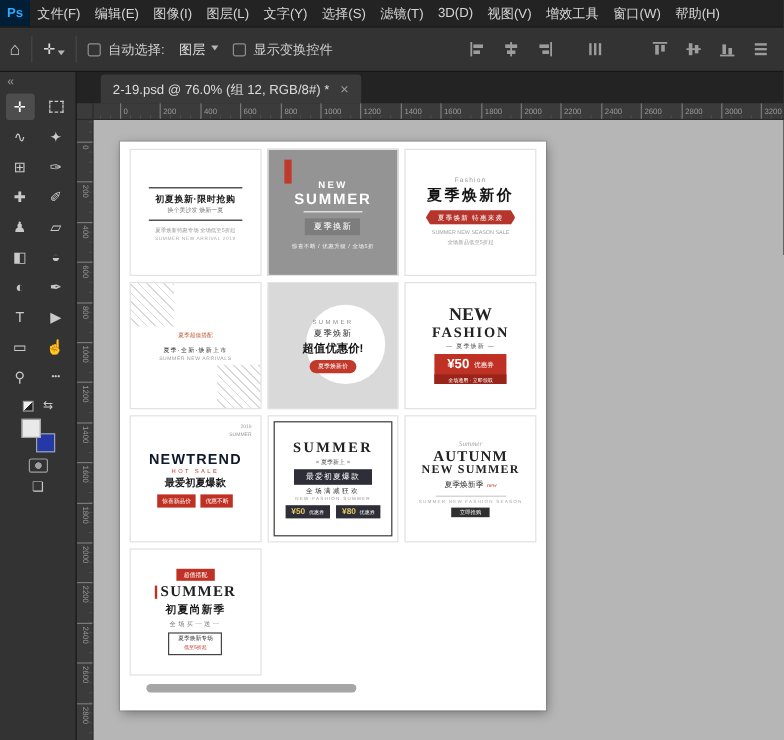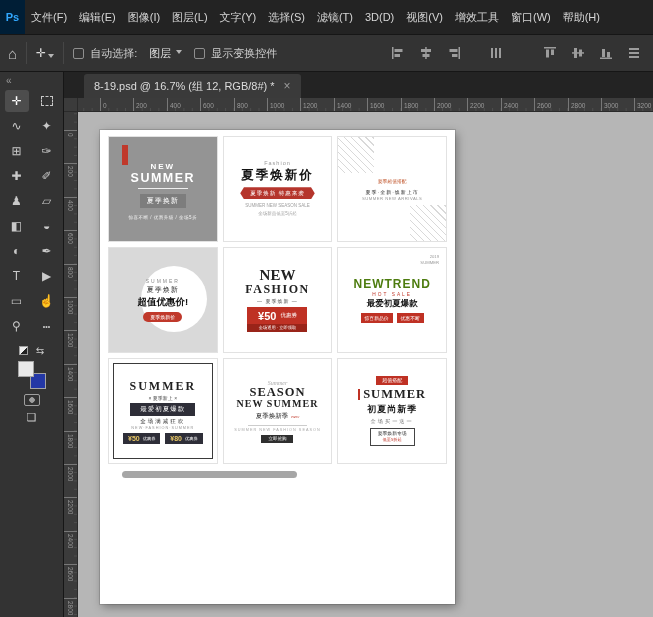"Ps" .ps-logo { height: 34px -> 22px }
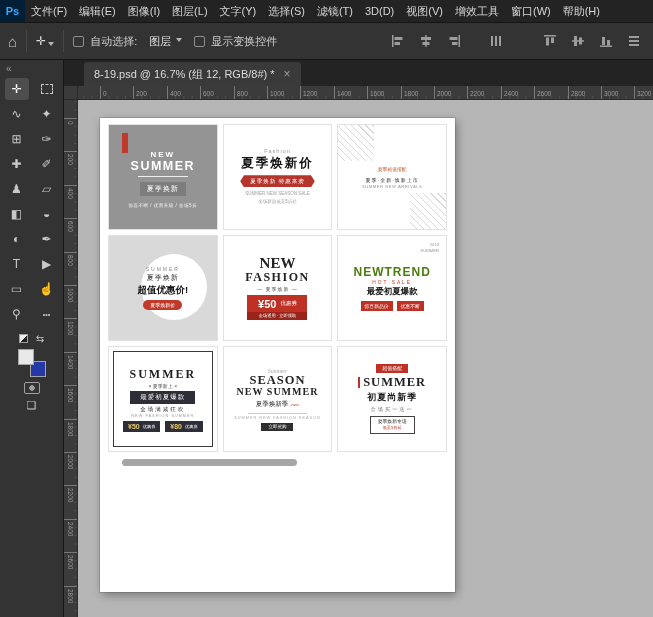"8-19.psd @ 16.7% (组 12," span { text: 8-19.psd @ 16.7% -> 2-19.psd @ 76.0% }
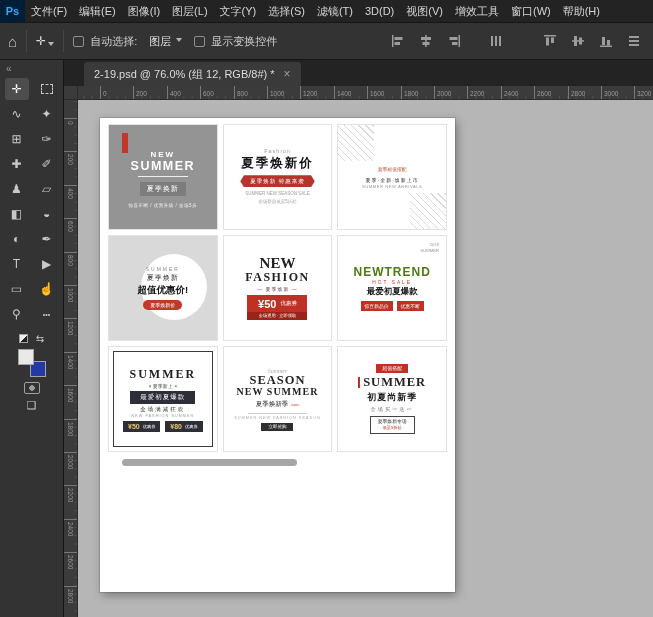"初夏换新·限时抢购" div.card { html: none -> <div> <div></div> <div>初夏换新·限时抢购</div> <div>换个美沙发 焕新一夏</div> <div></div> <div>夏季焕新特惠专场 全场低至5折起</div> <div>SUMMER NEW ARRIVAL 2019</div> </div> }
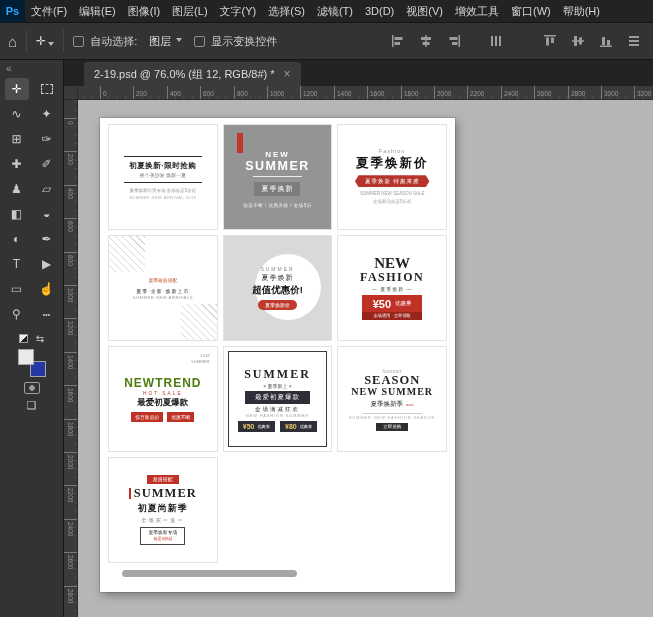"NEWTREND" .c9-title { color: #4d7c0f -> #0f172a }
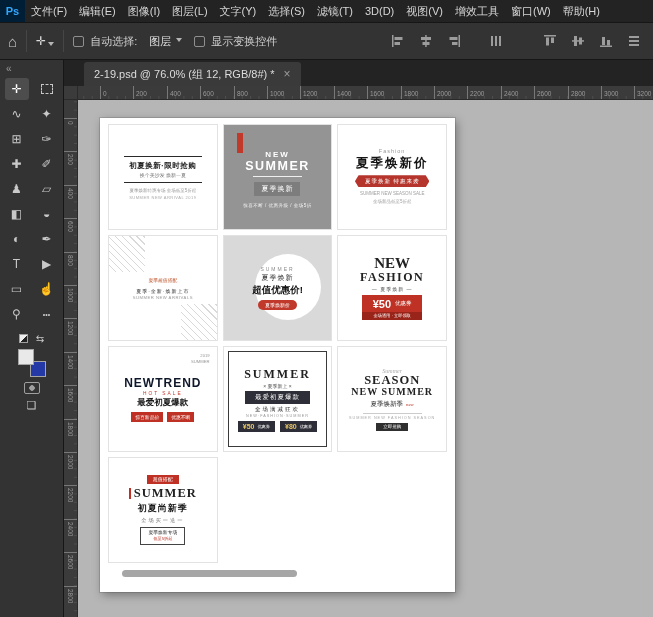"SEASON" div.c11-t1 { text: SEASON -> AUTUNM }
